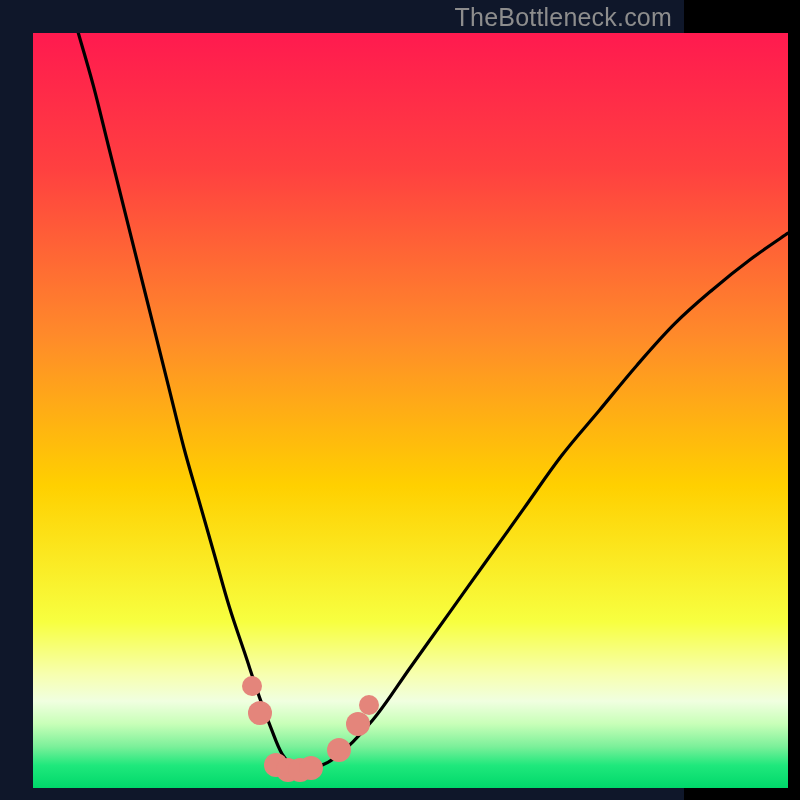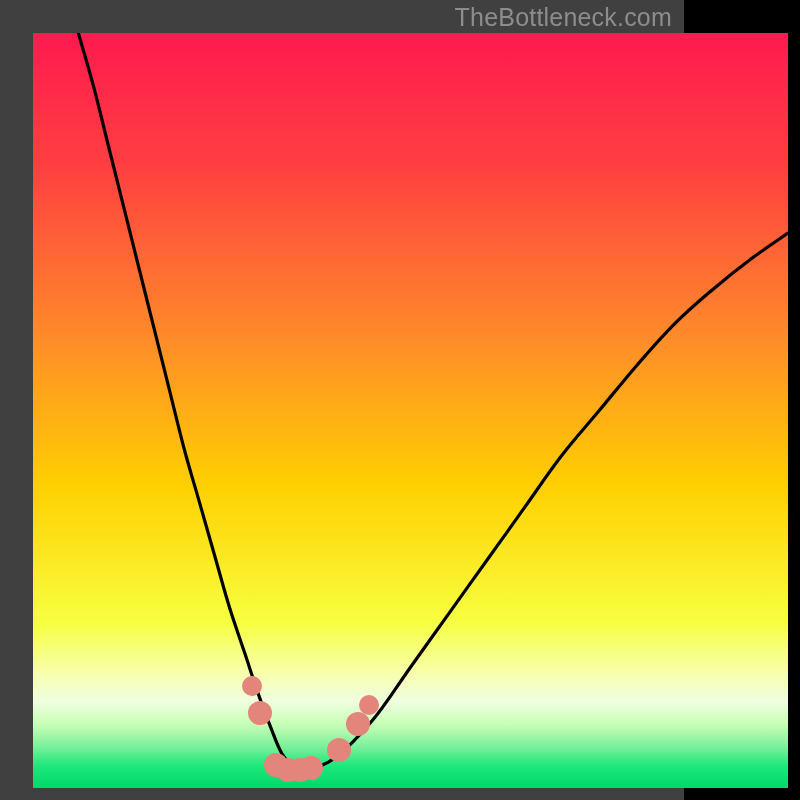"TheBottleneck.com" .frame { background: #404040 -> #0f172a }
